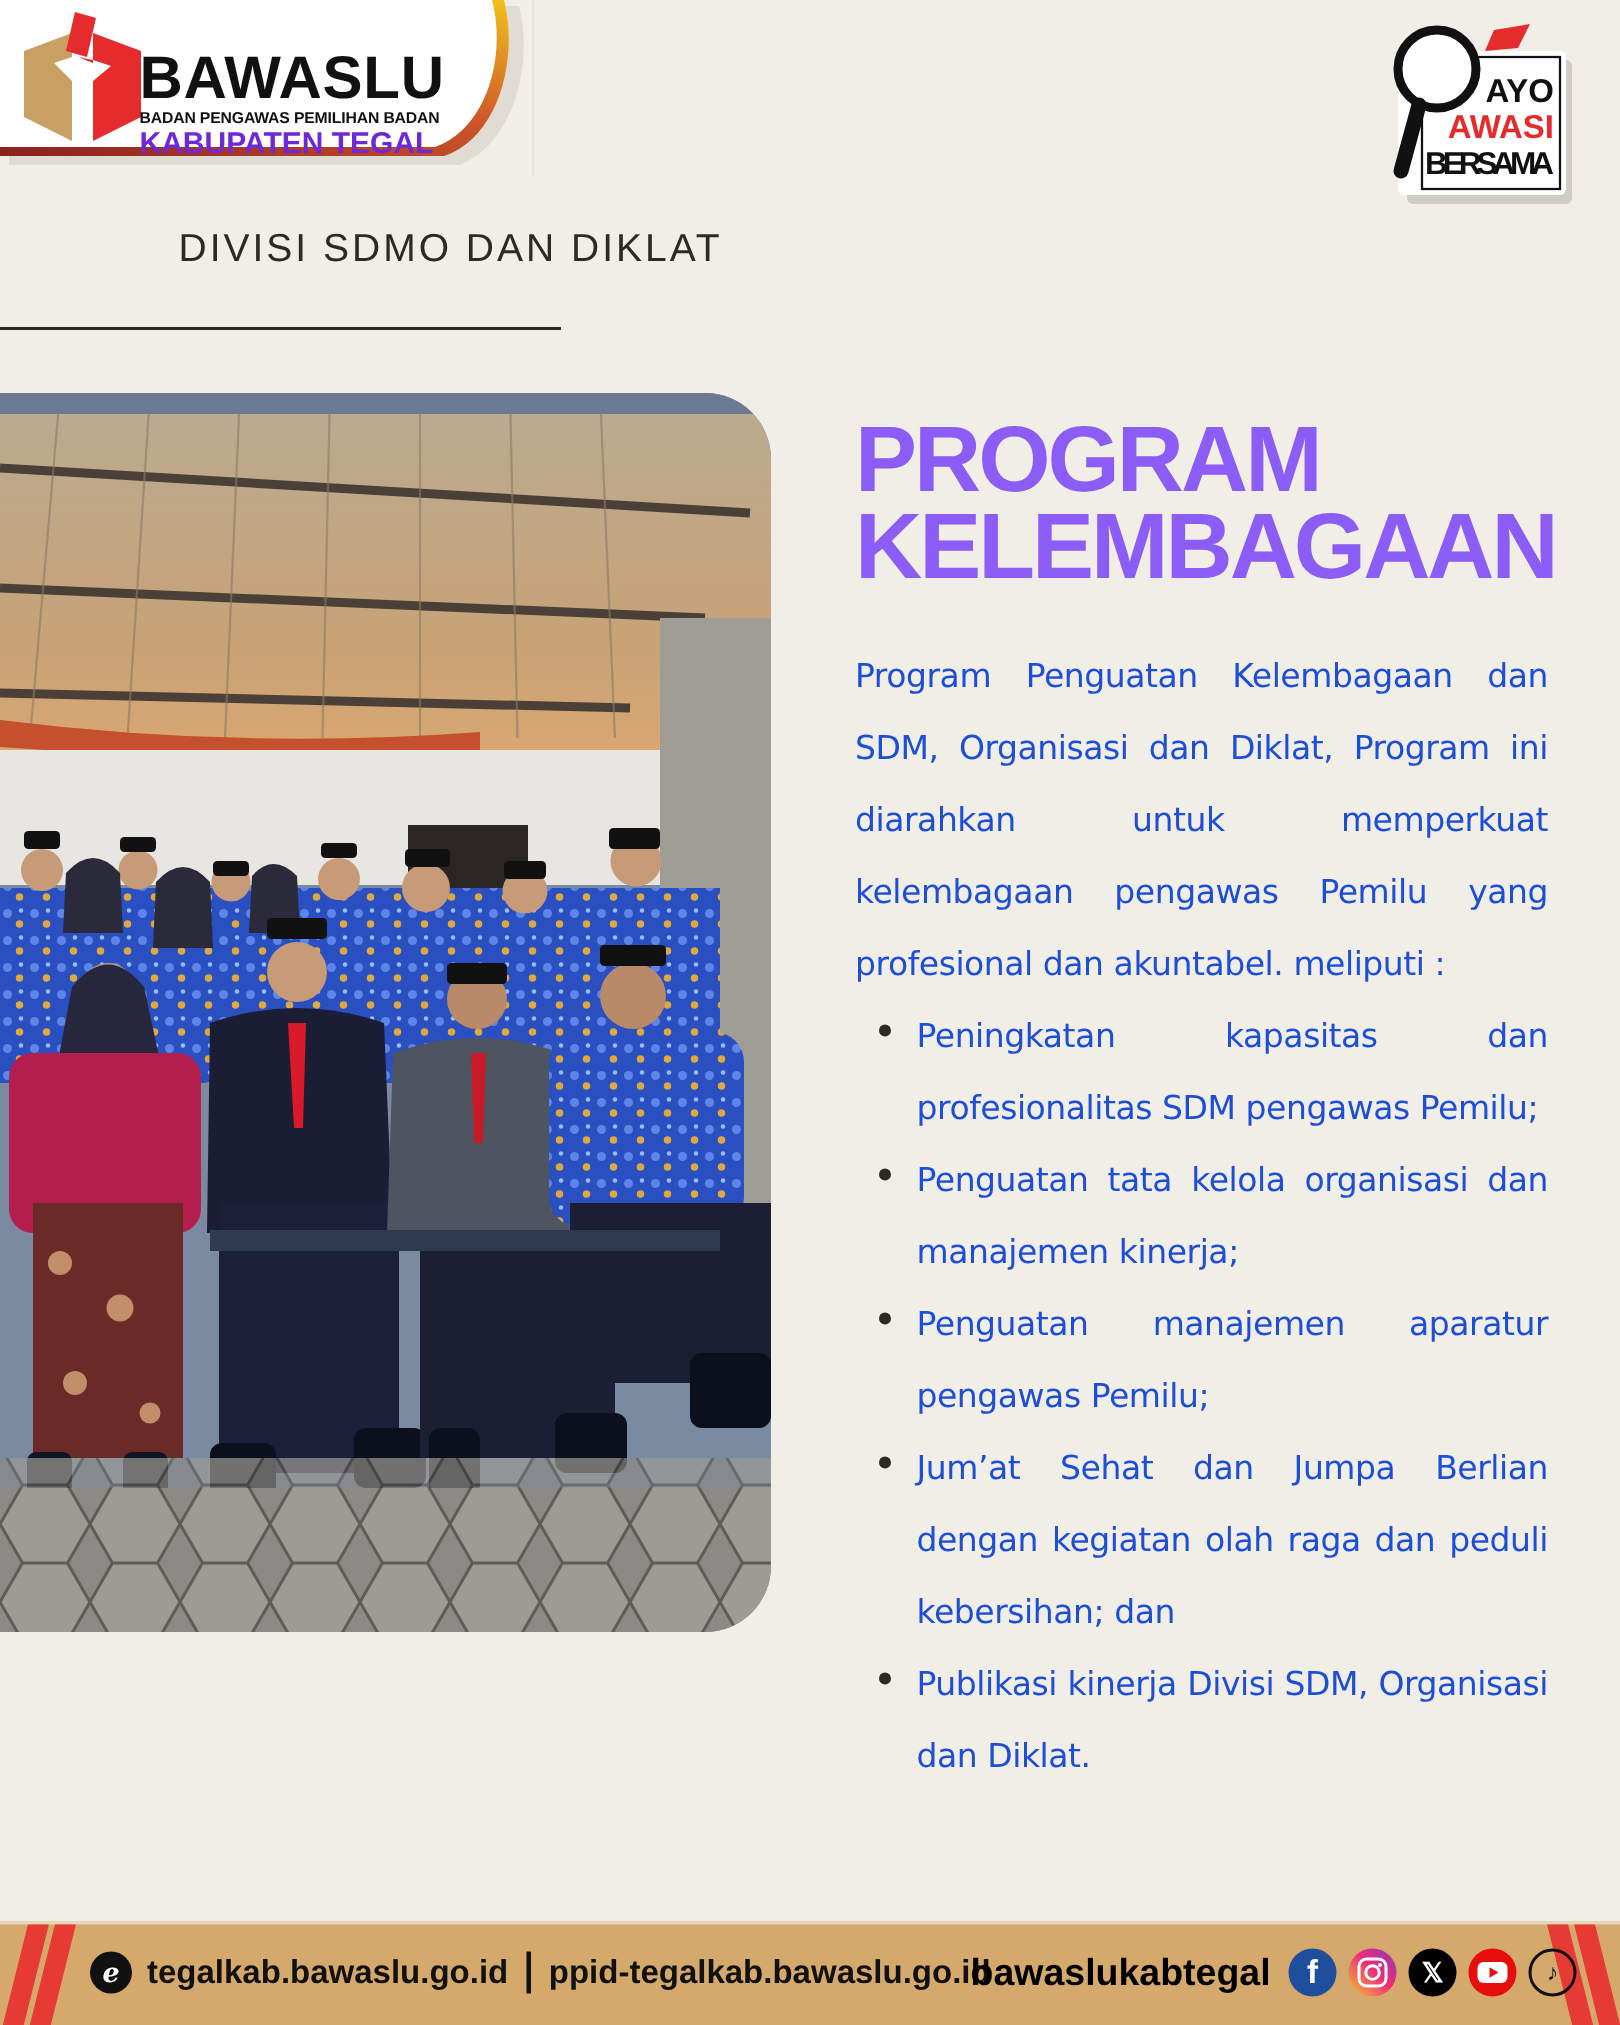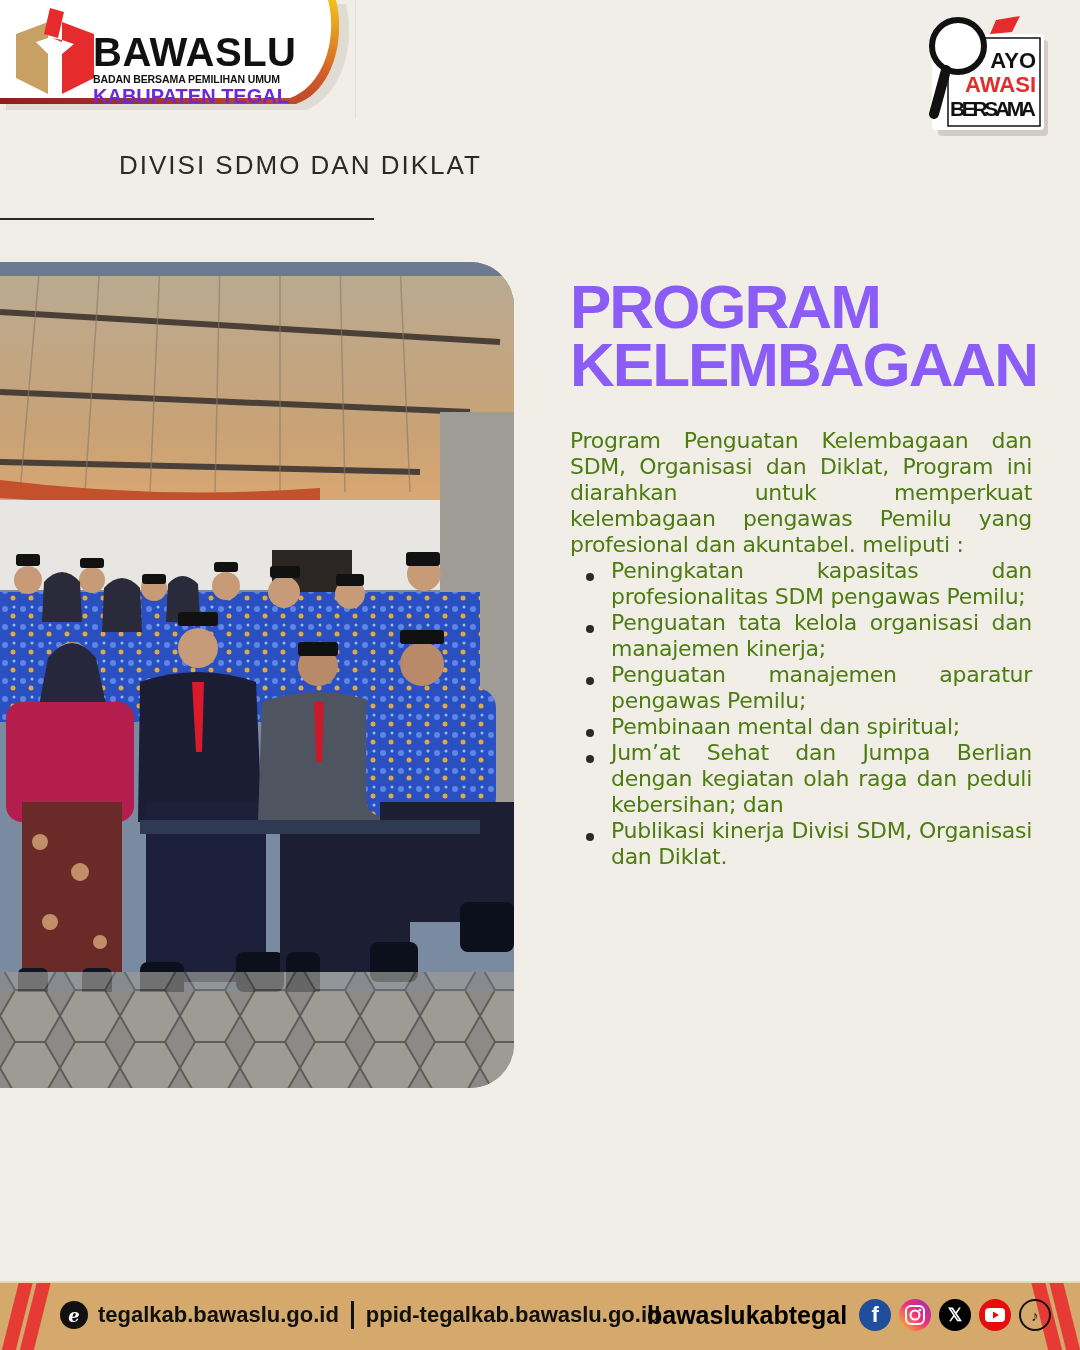"BADAN BERSAMA PEMILIHAN UMUM" div.logo-sub { text: BERSAMA PEMILIHAN UMUM -> PENGAWAS PEMILIHAN BADAN }
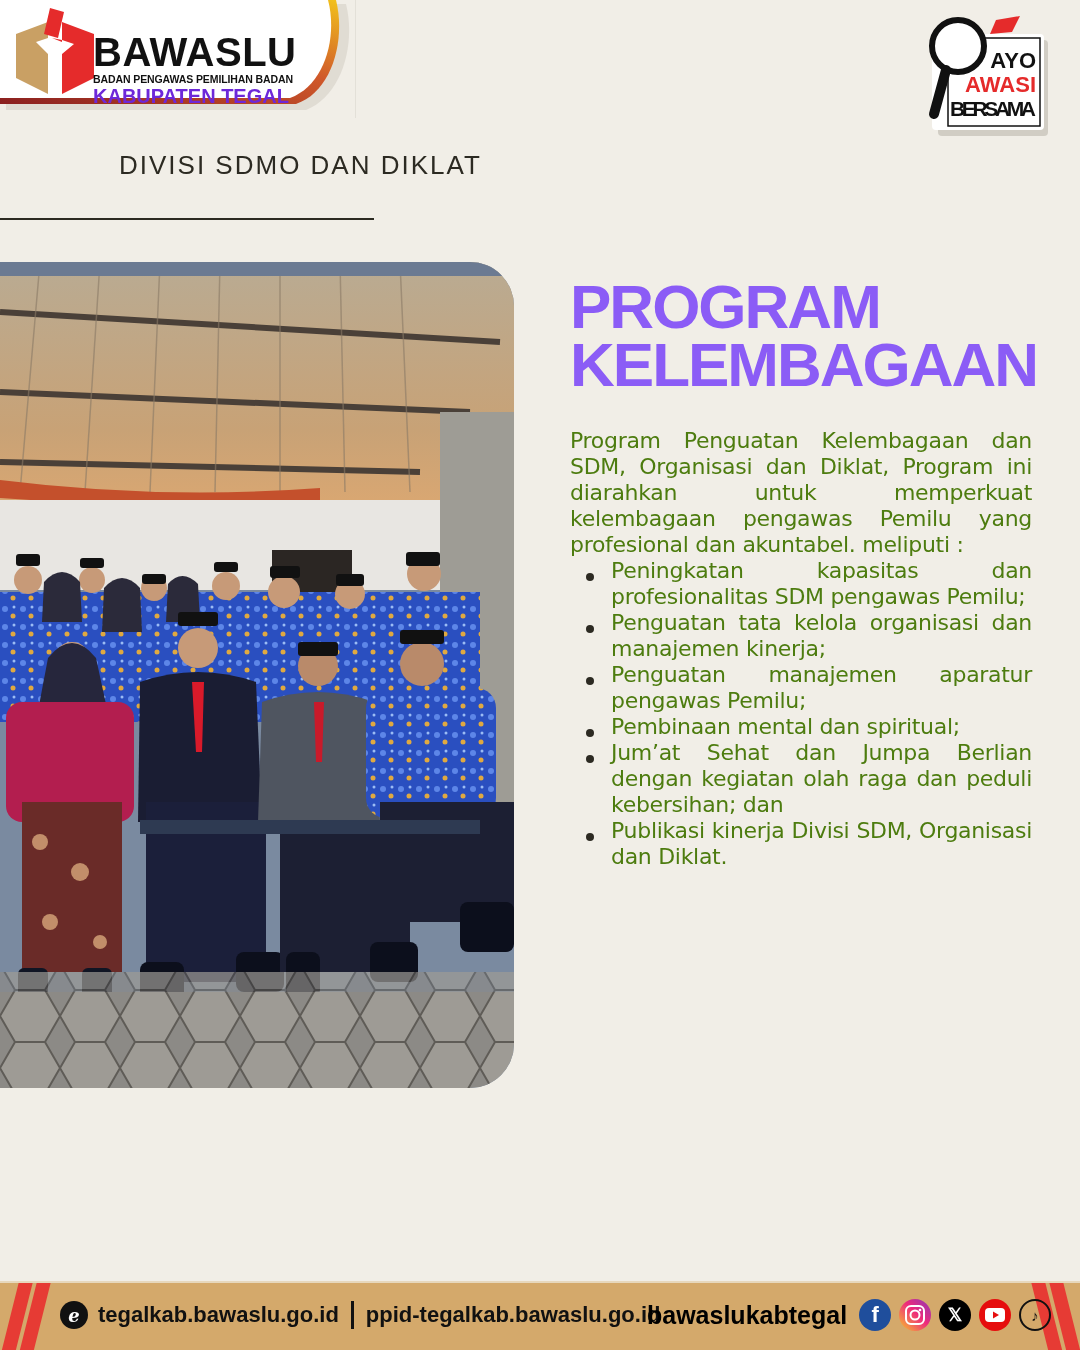"Program Penguatan Kelembagaan dan SDM," .body-text { color: #4d7c0f -> #1d4ed8; line-height: 26px -> 48px }
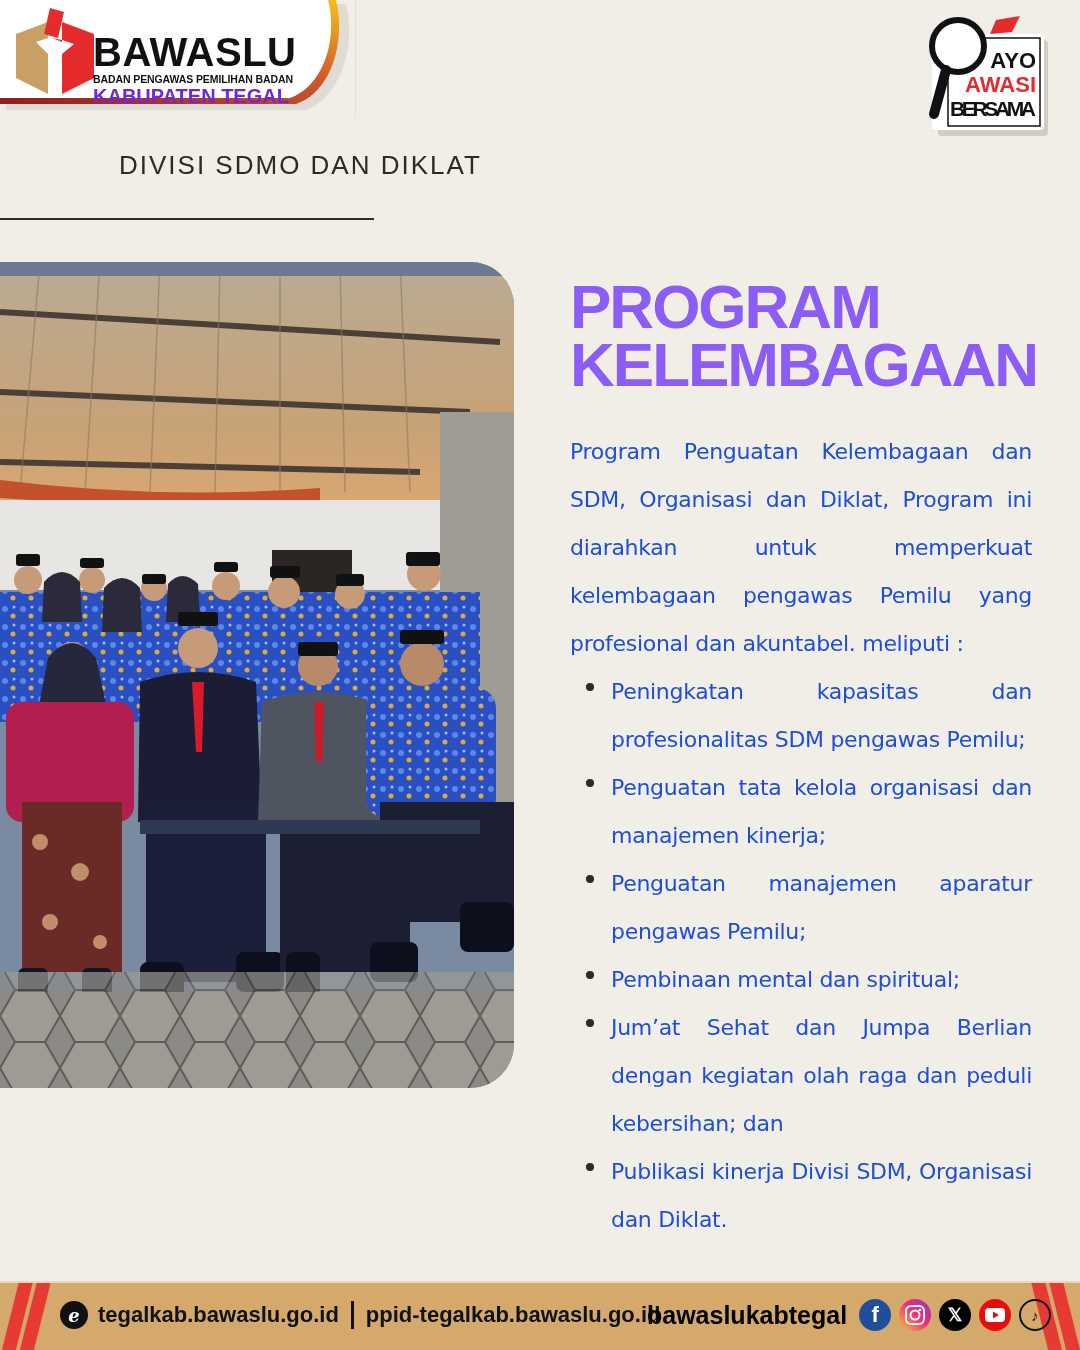"Pembinaan mental dan spiritual;" li { html: <li>Pembinaan mental dan spiritual;</li> -> none }
